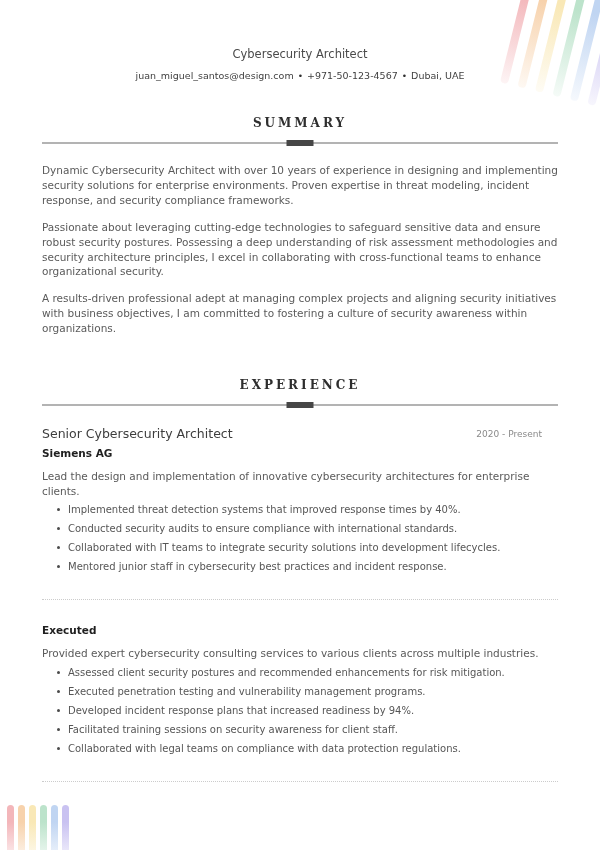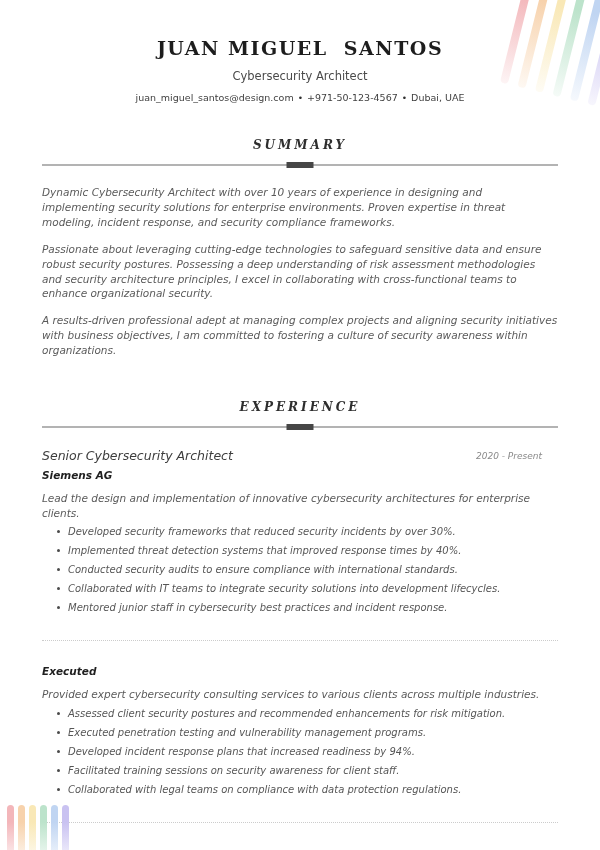"JUAN MIGUEL SANTOS" div.name { html: <div>JUAN MIGUEL SANTOS</div> -> none }
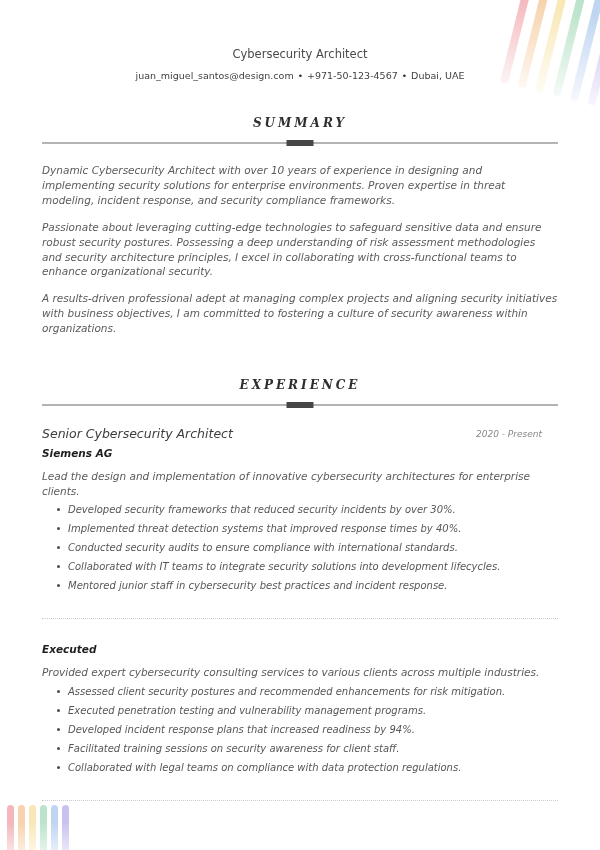"SUMMARY" .container { font-style: italic -> none }
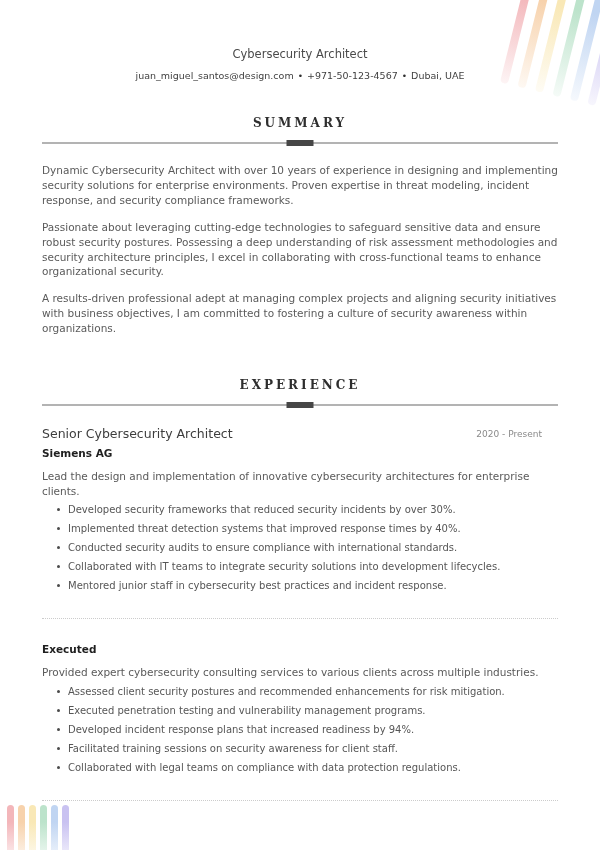"Developed security frameworks that" li { html: <li>Developed security frameworks that reduced security incidents by over 30%.</li> -> none }
